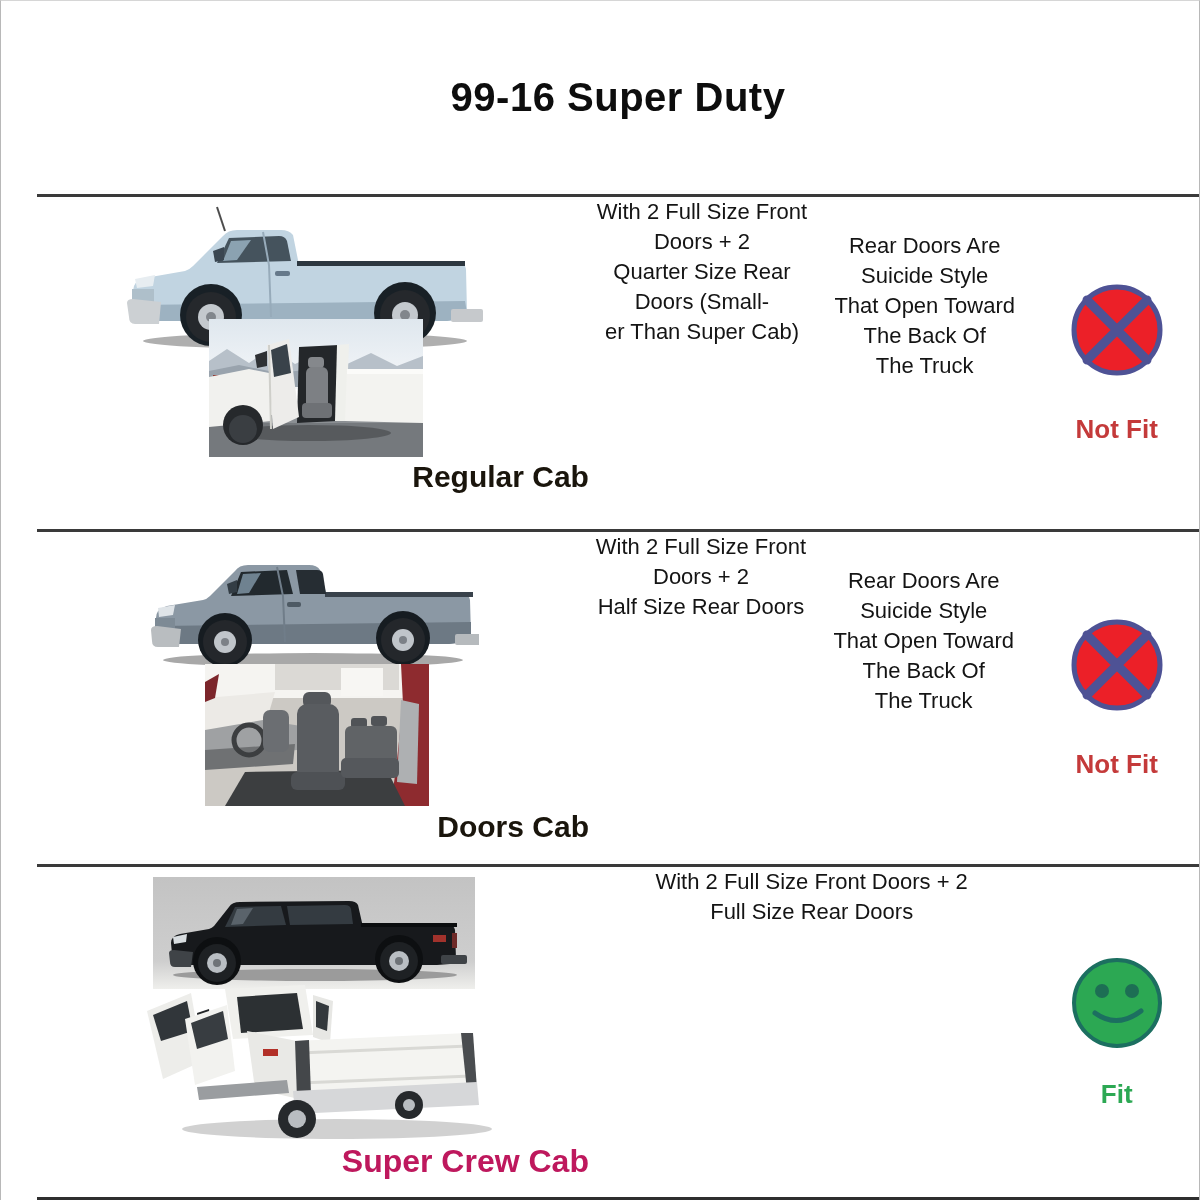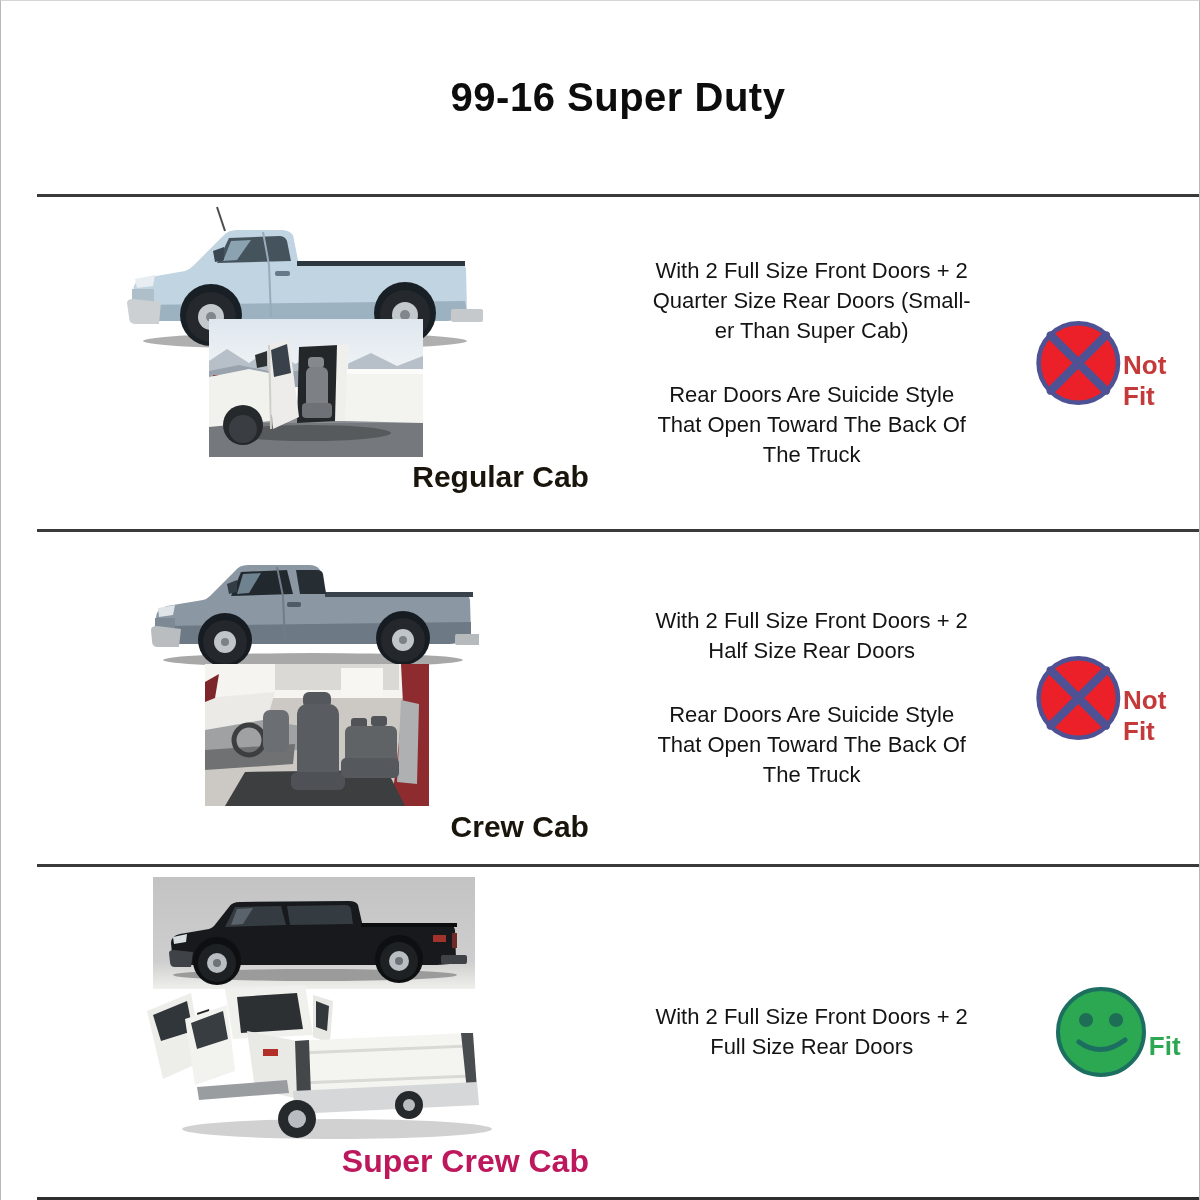"With 2 Full Size Front" .col-desc { flex-direction: column -> row }
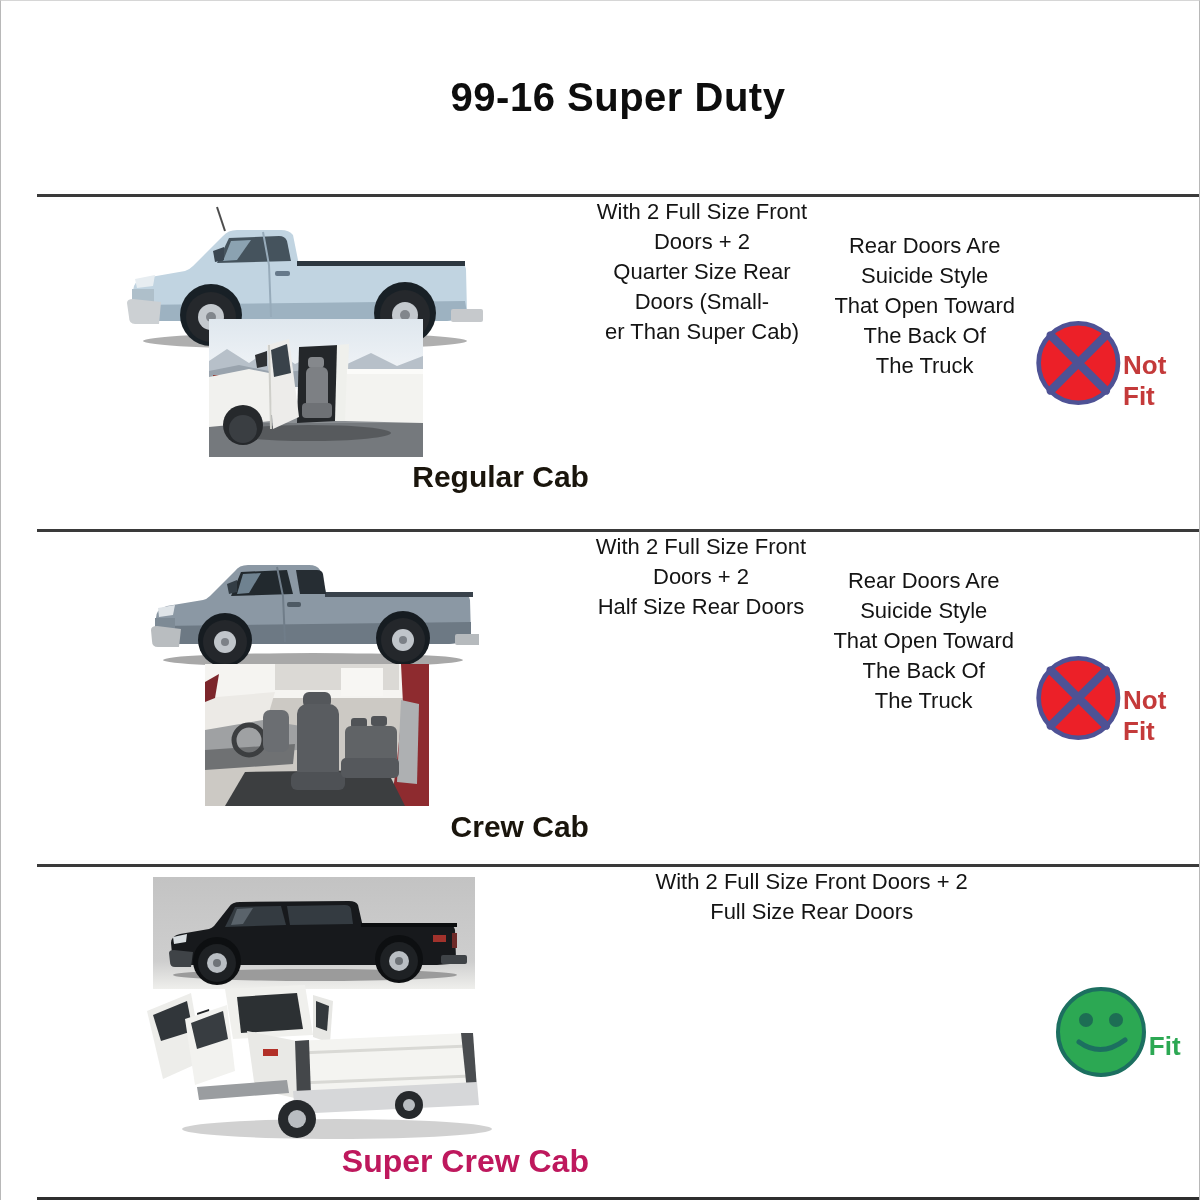"Not Fit" .col-verdict { flex-direction: row -> column }
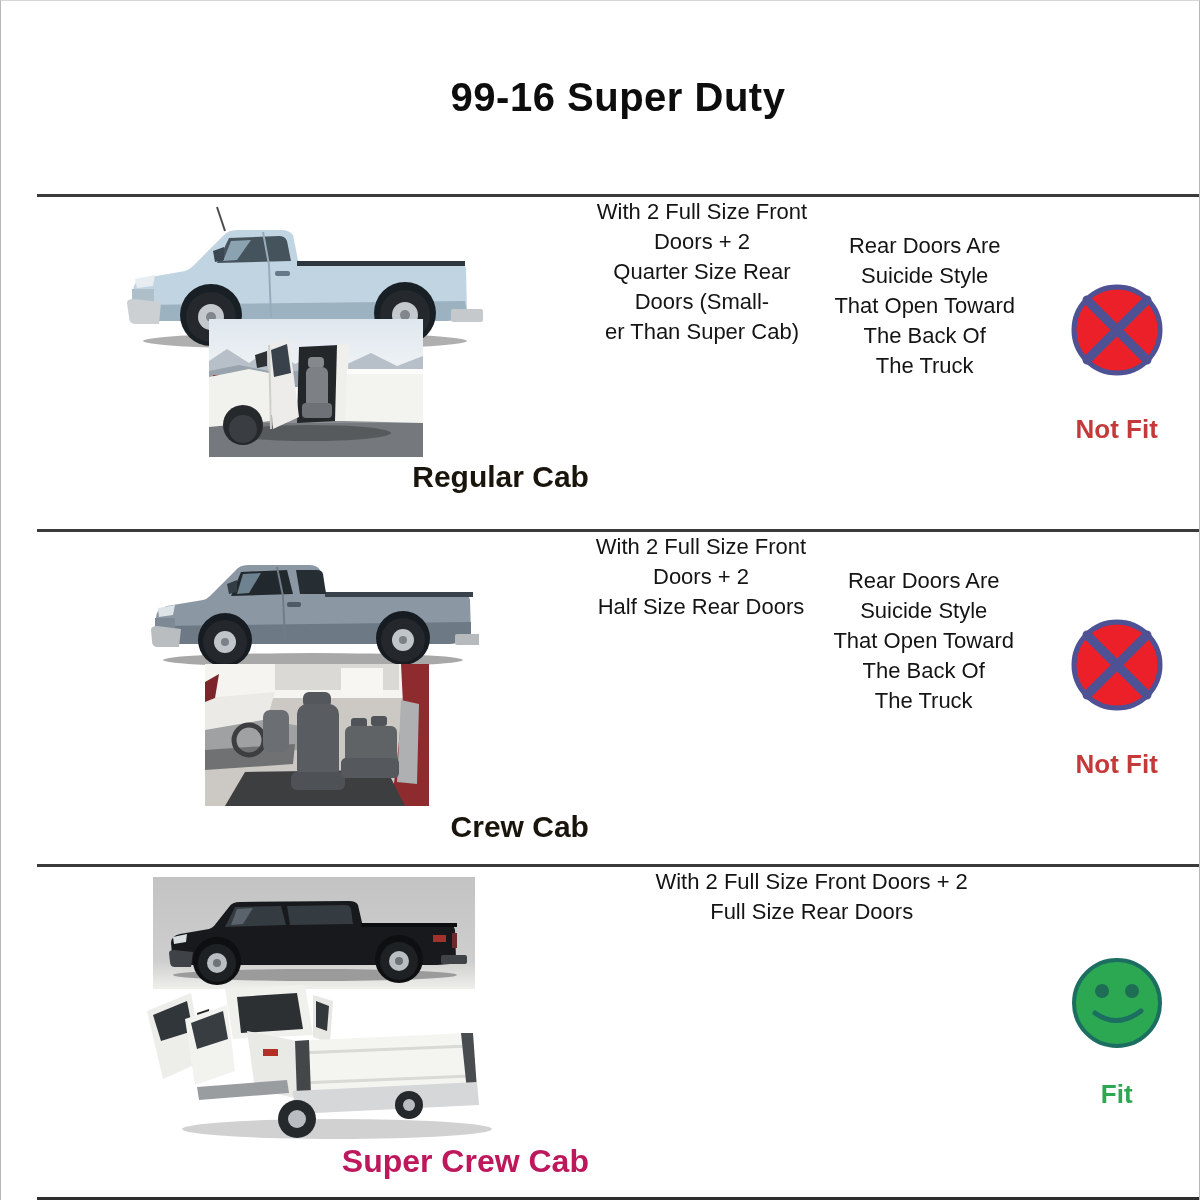"Crew Cab" div.cab-label { text: Crew -> Doors }
